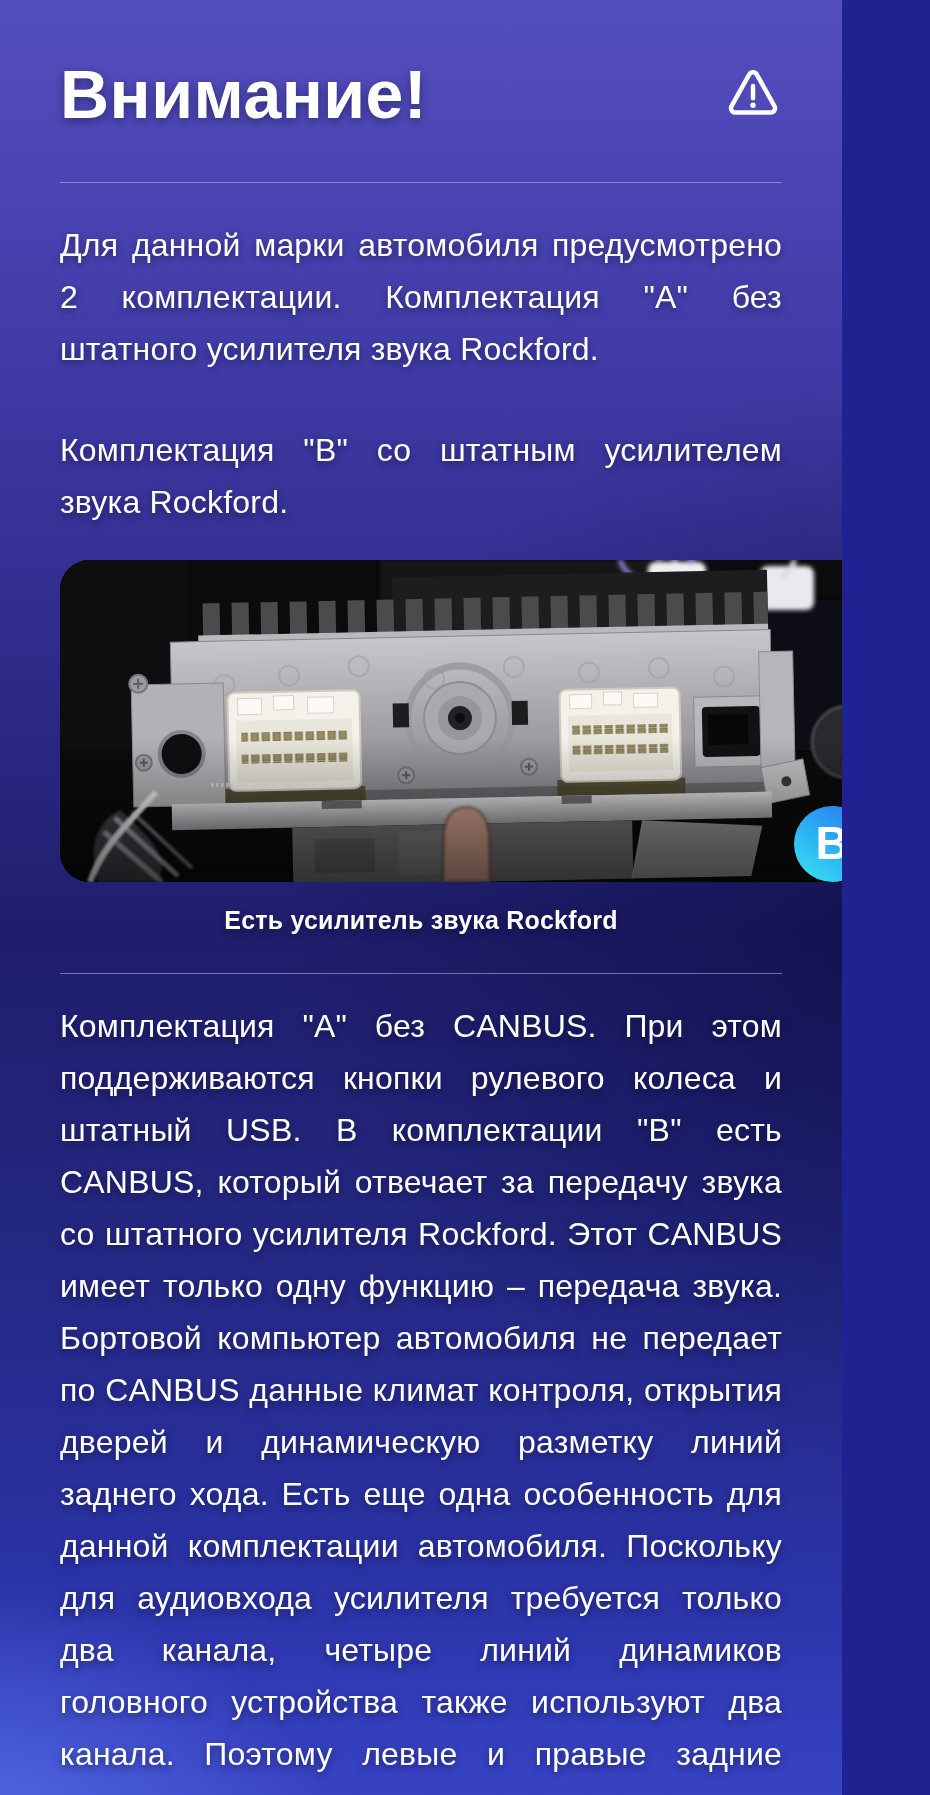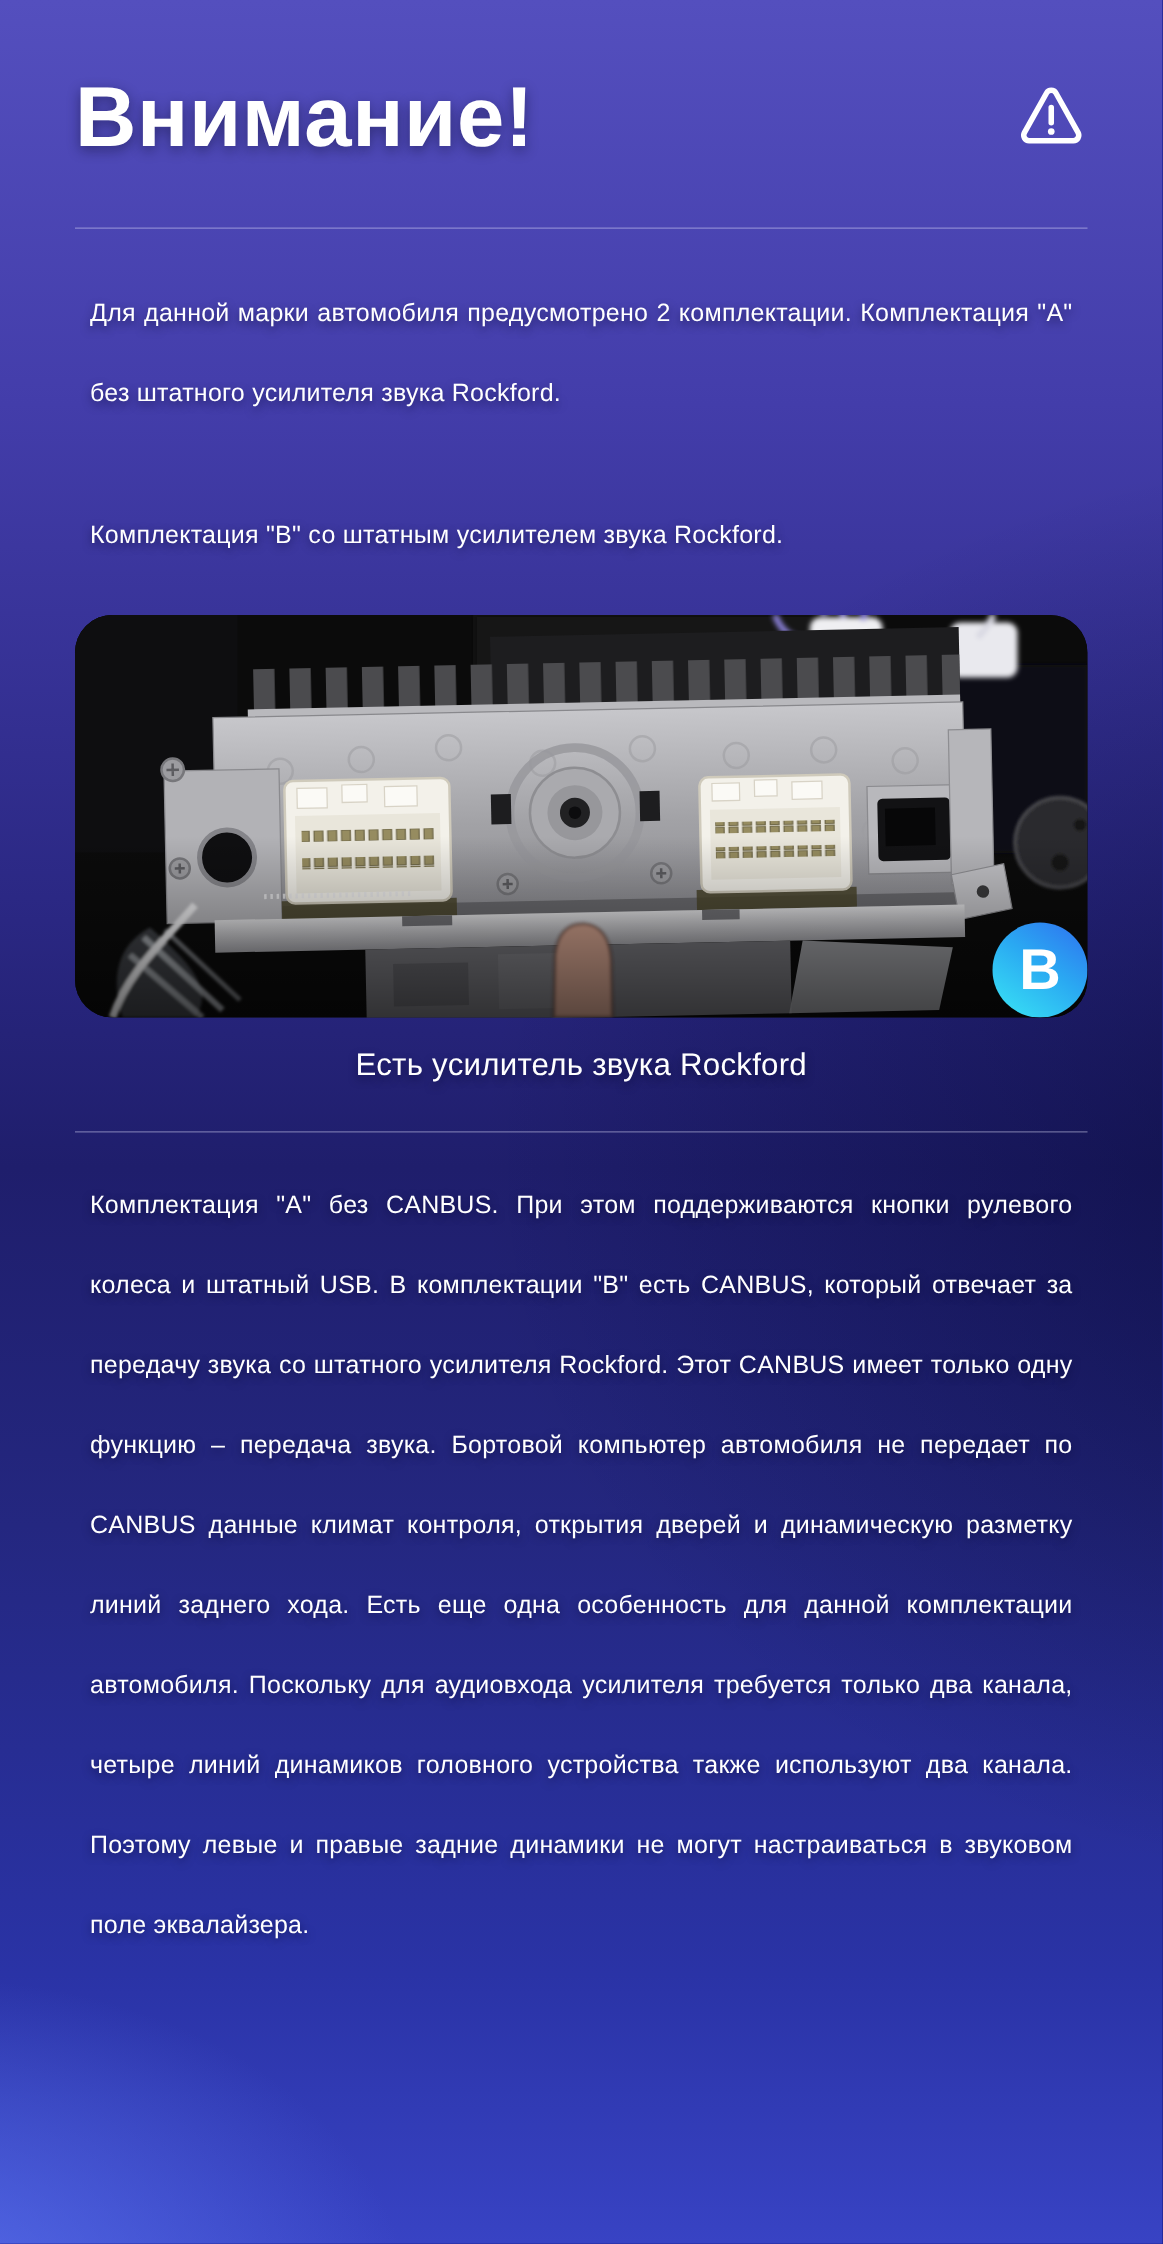"Внимание!" .page { width: 930px -> 842px }
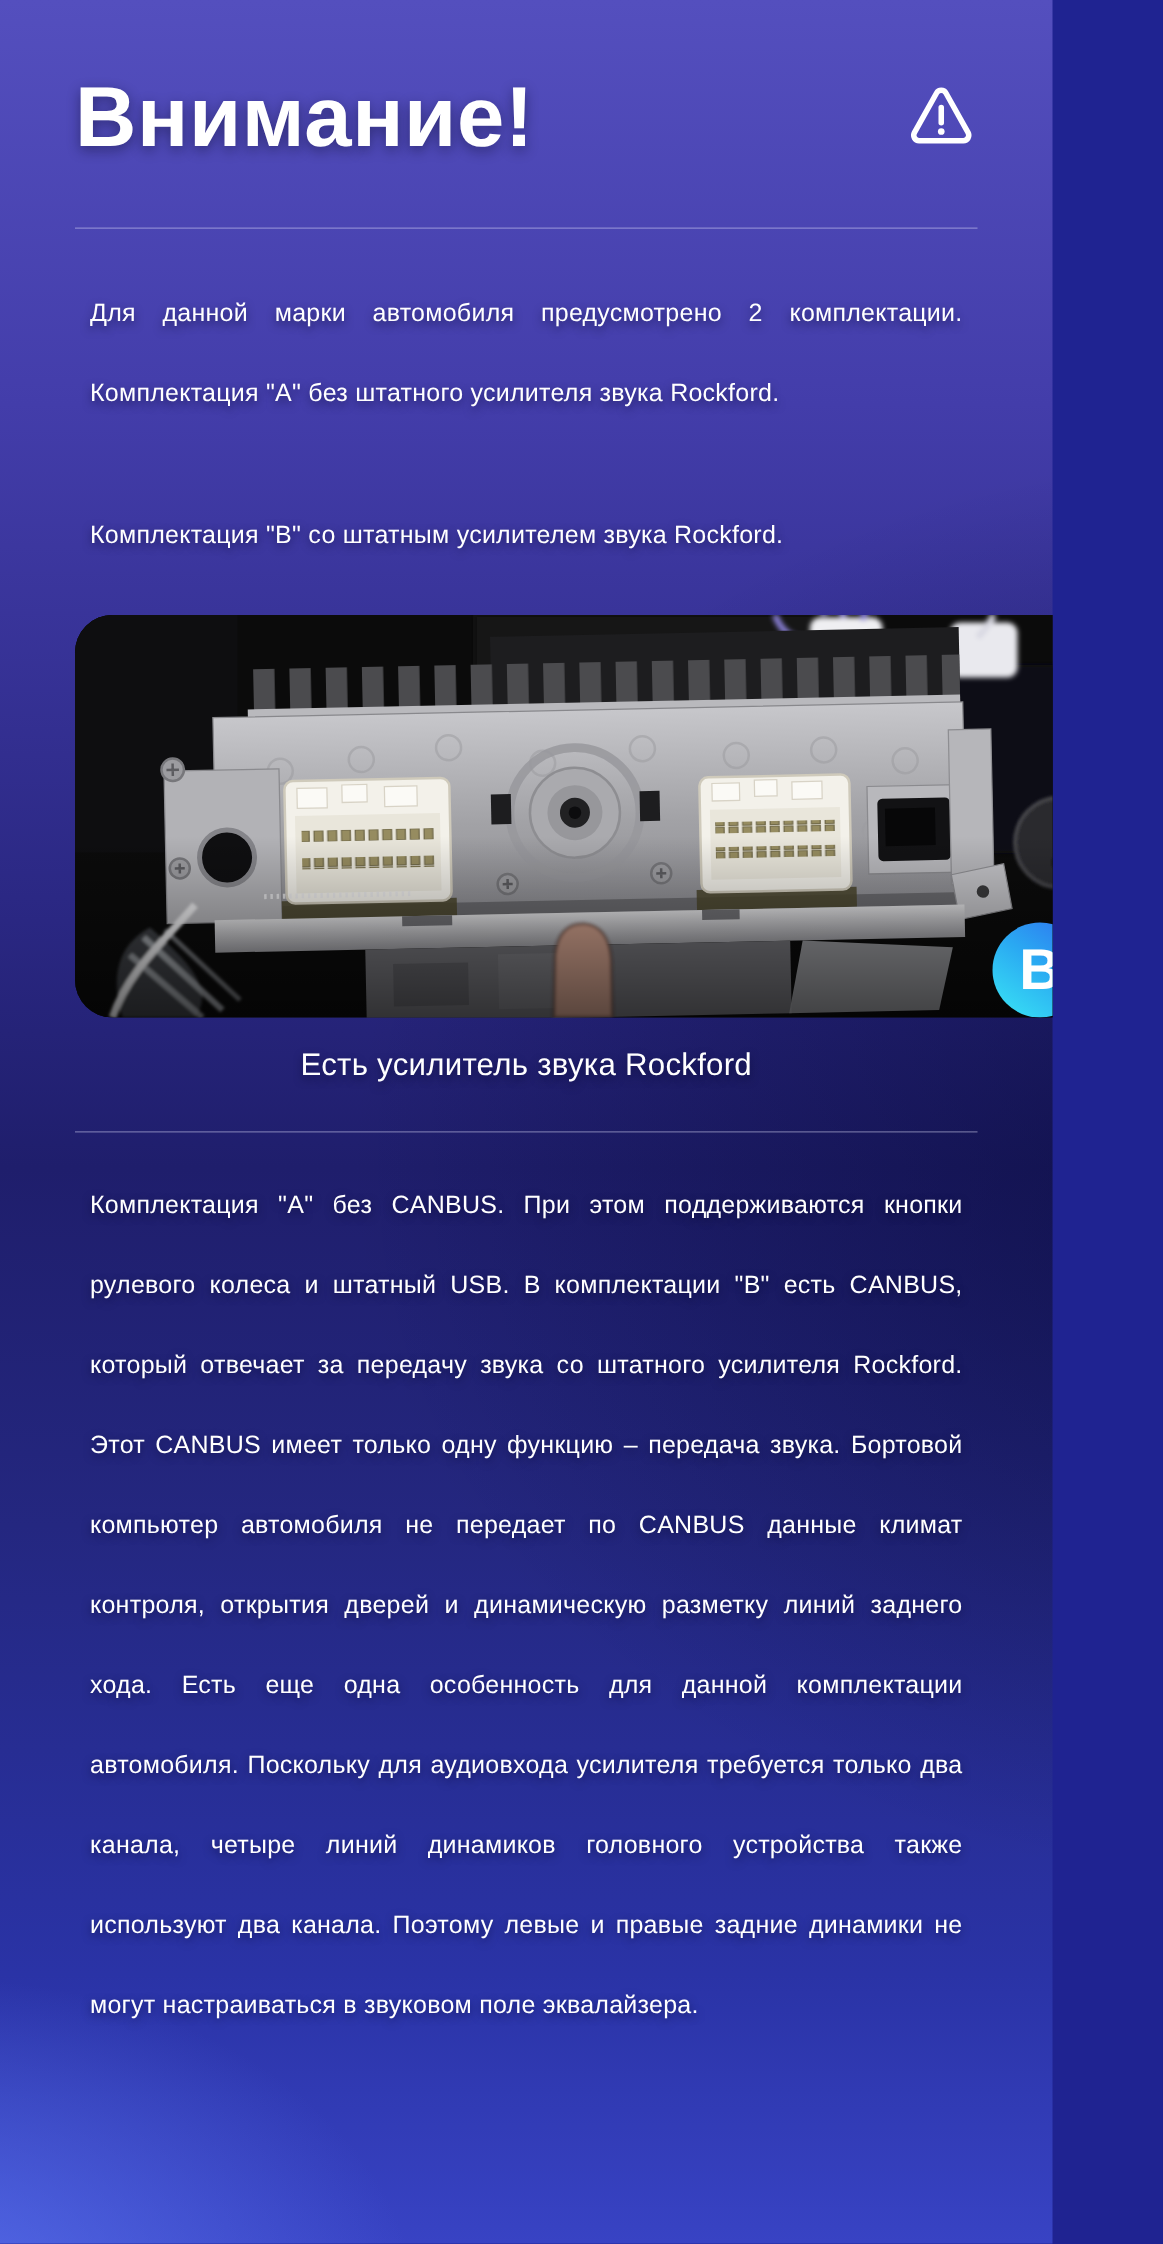"Для данной марки автомобиля" .body-text { font-size: 20px -> 32px; line-height: 64px -> 52px; margin: 12px -> 0 }
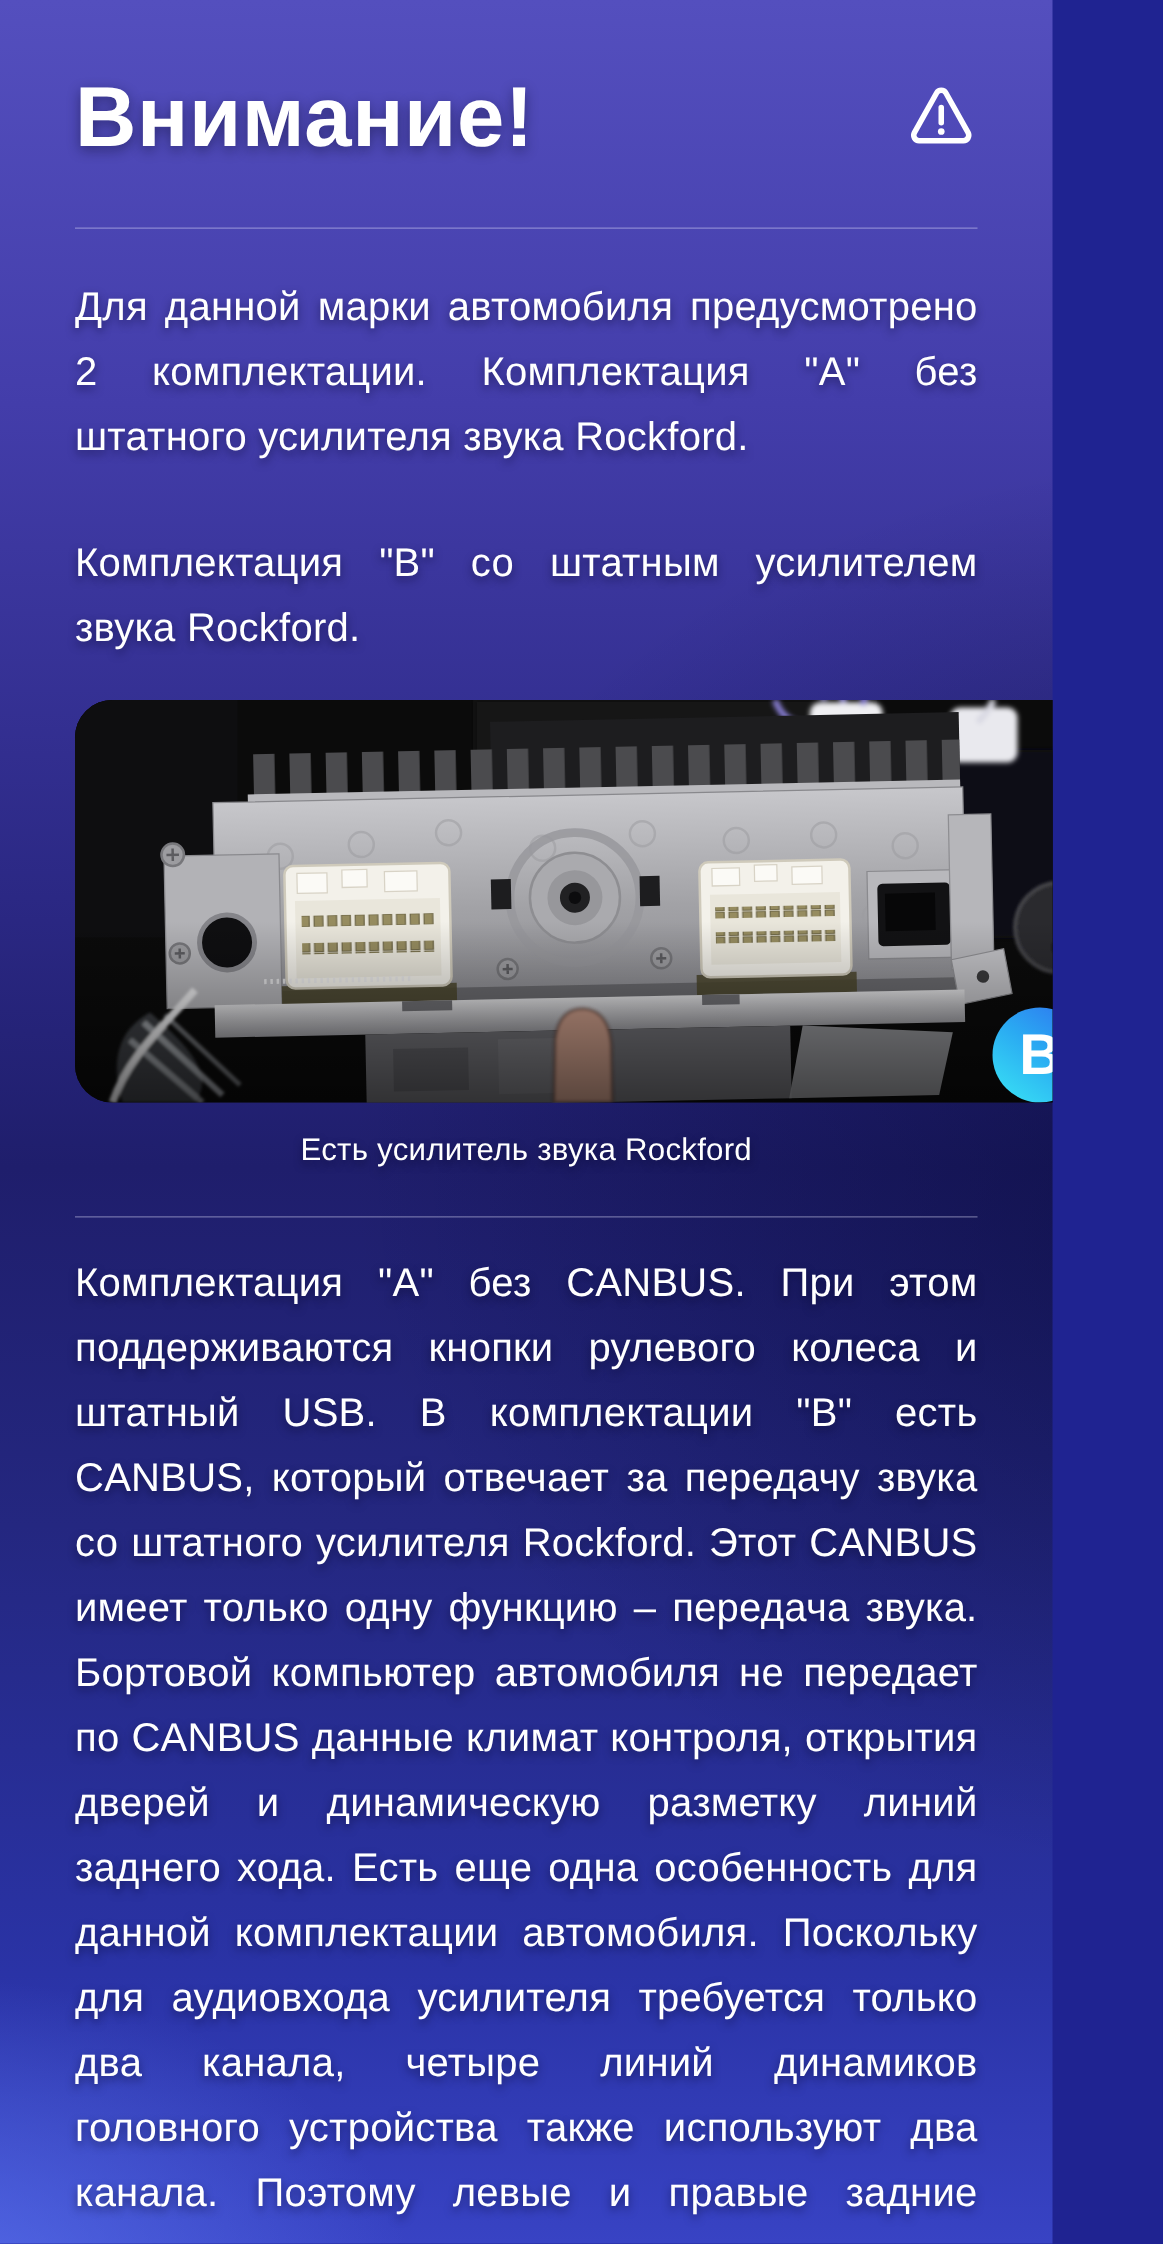"Есть усилитель звука Rockford" .caption { font-weight: normal -> bold }
